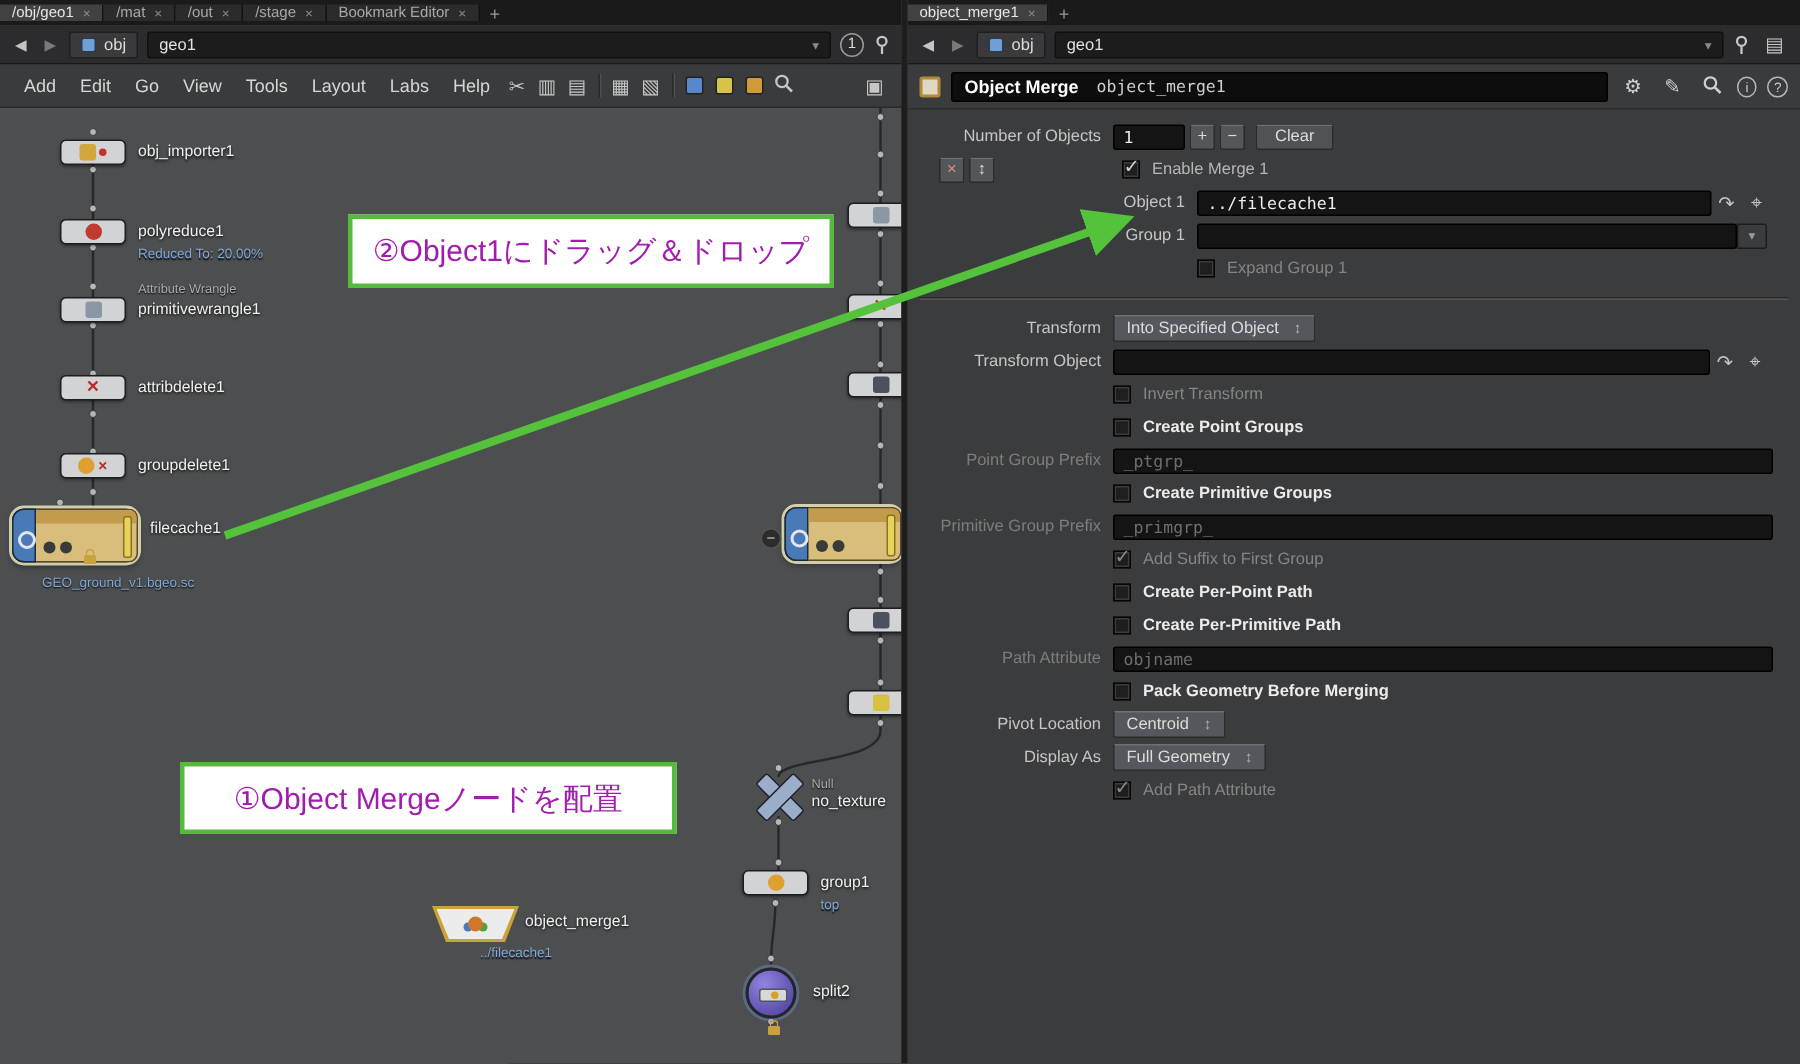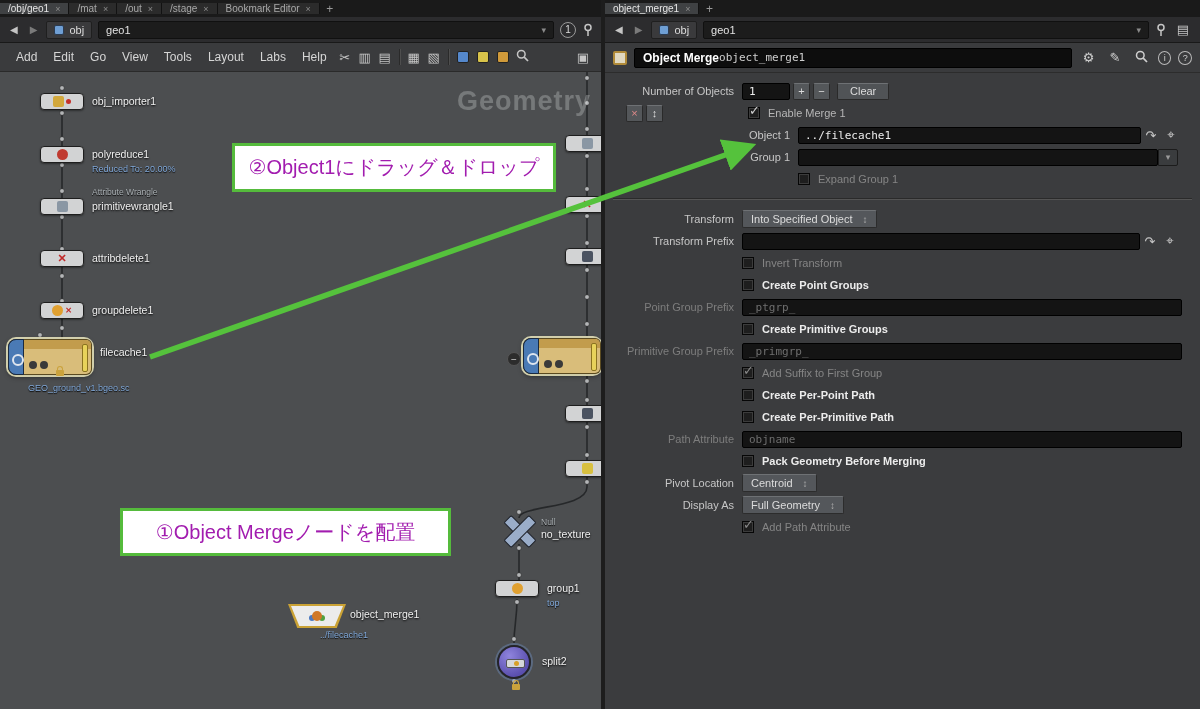"Object Merge" .namefield { gap: 0 -> 12px }
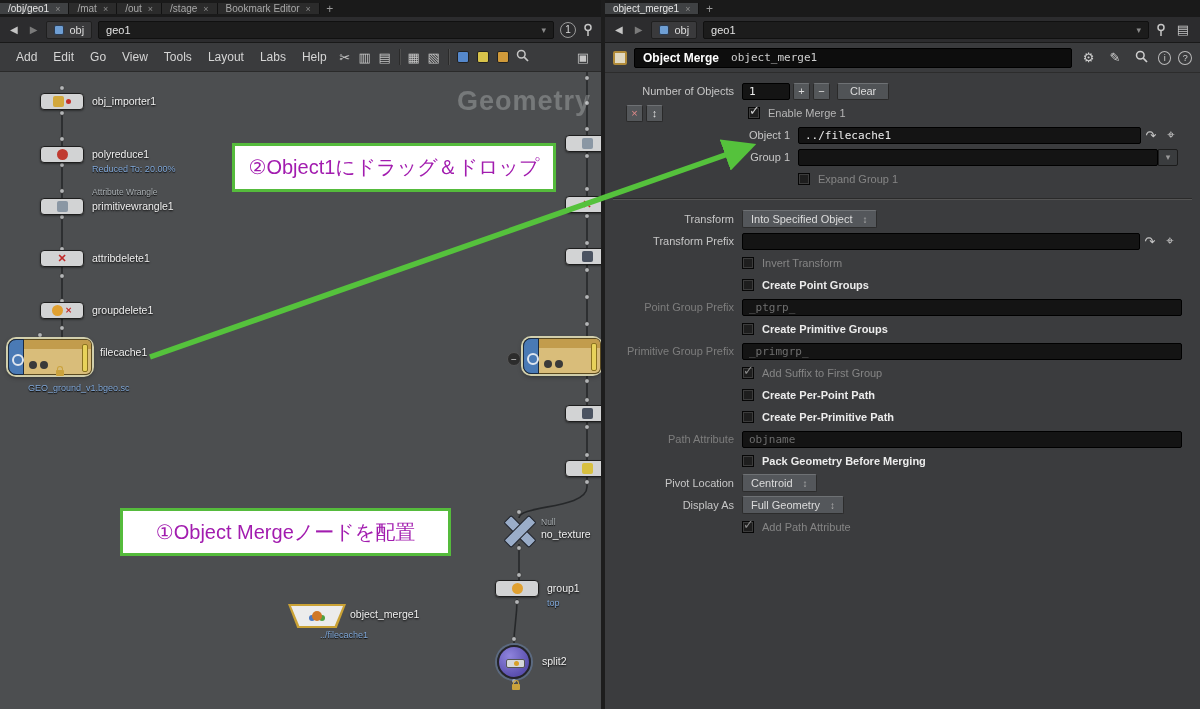"Geometry" div.watermark { html: <div>Geometry</div> -> none }
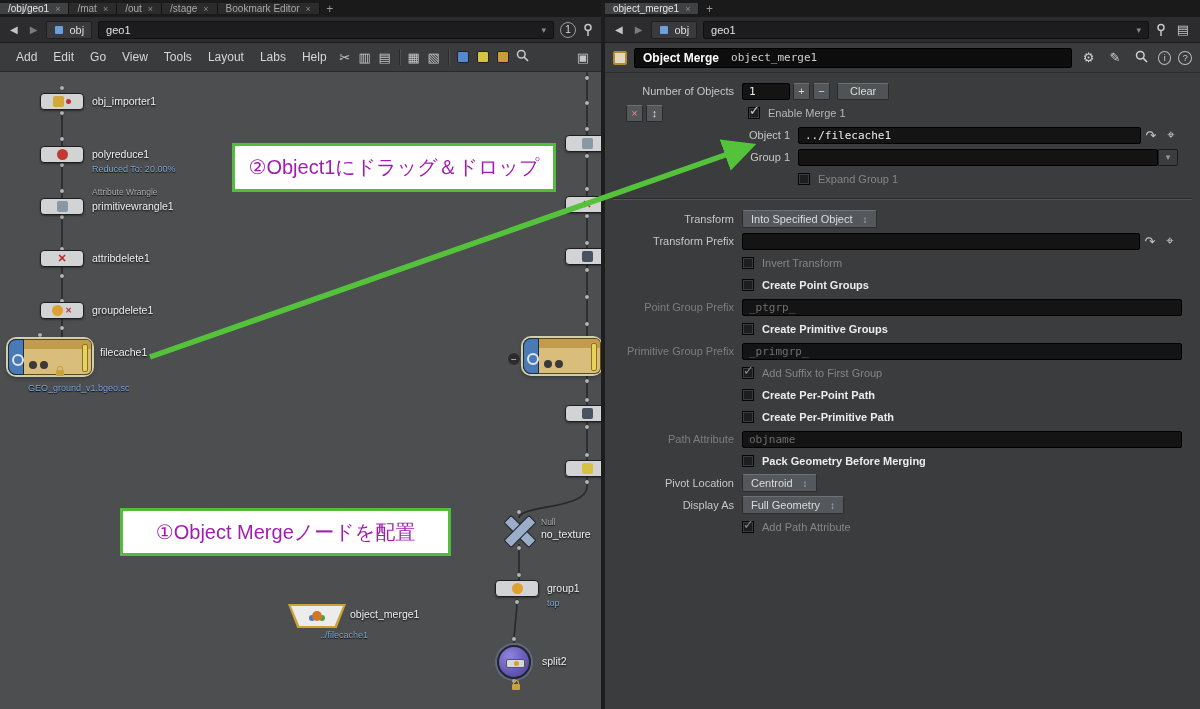"Transform Prefix" div.plabel { text: Prefix -> Object }
